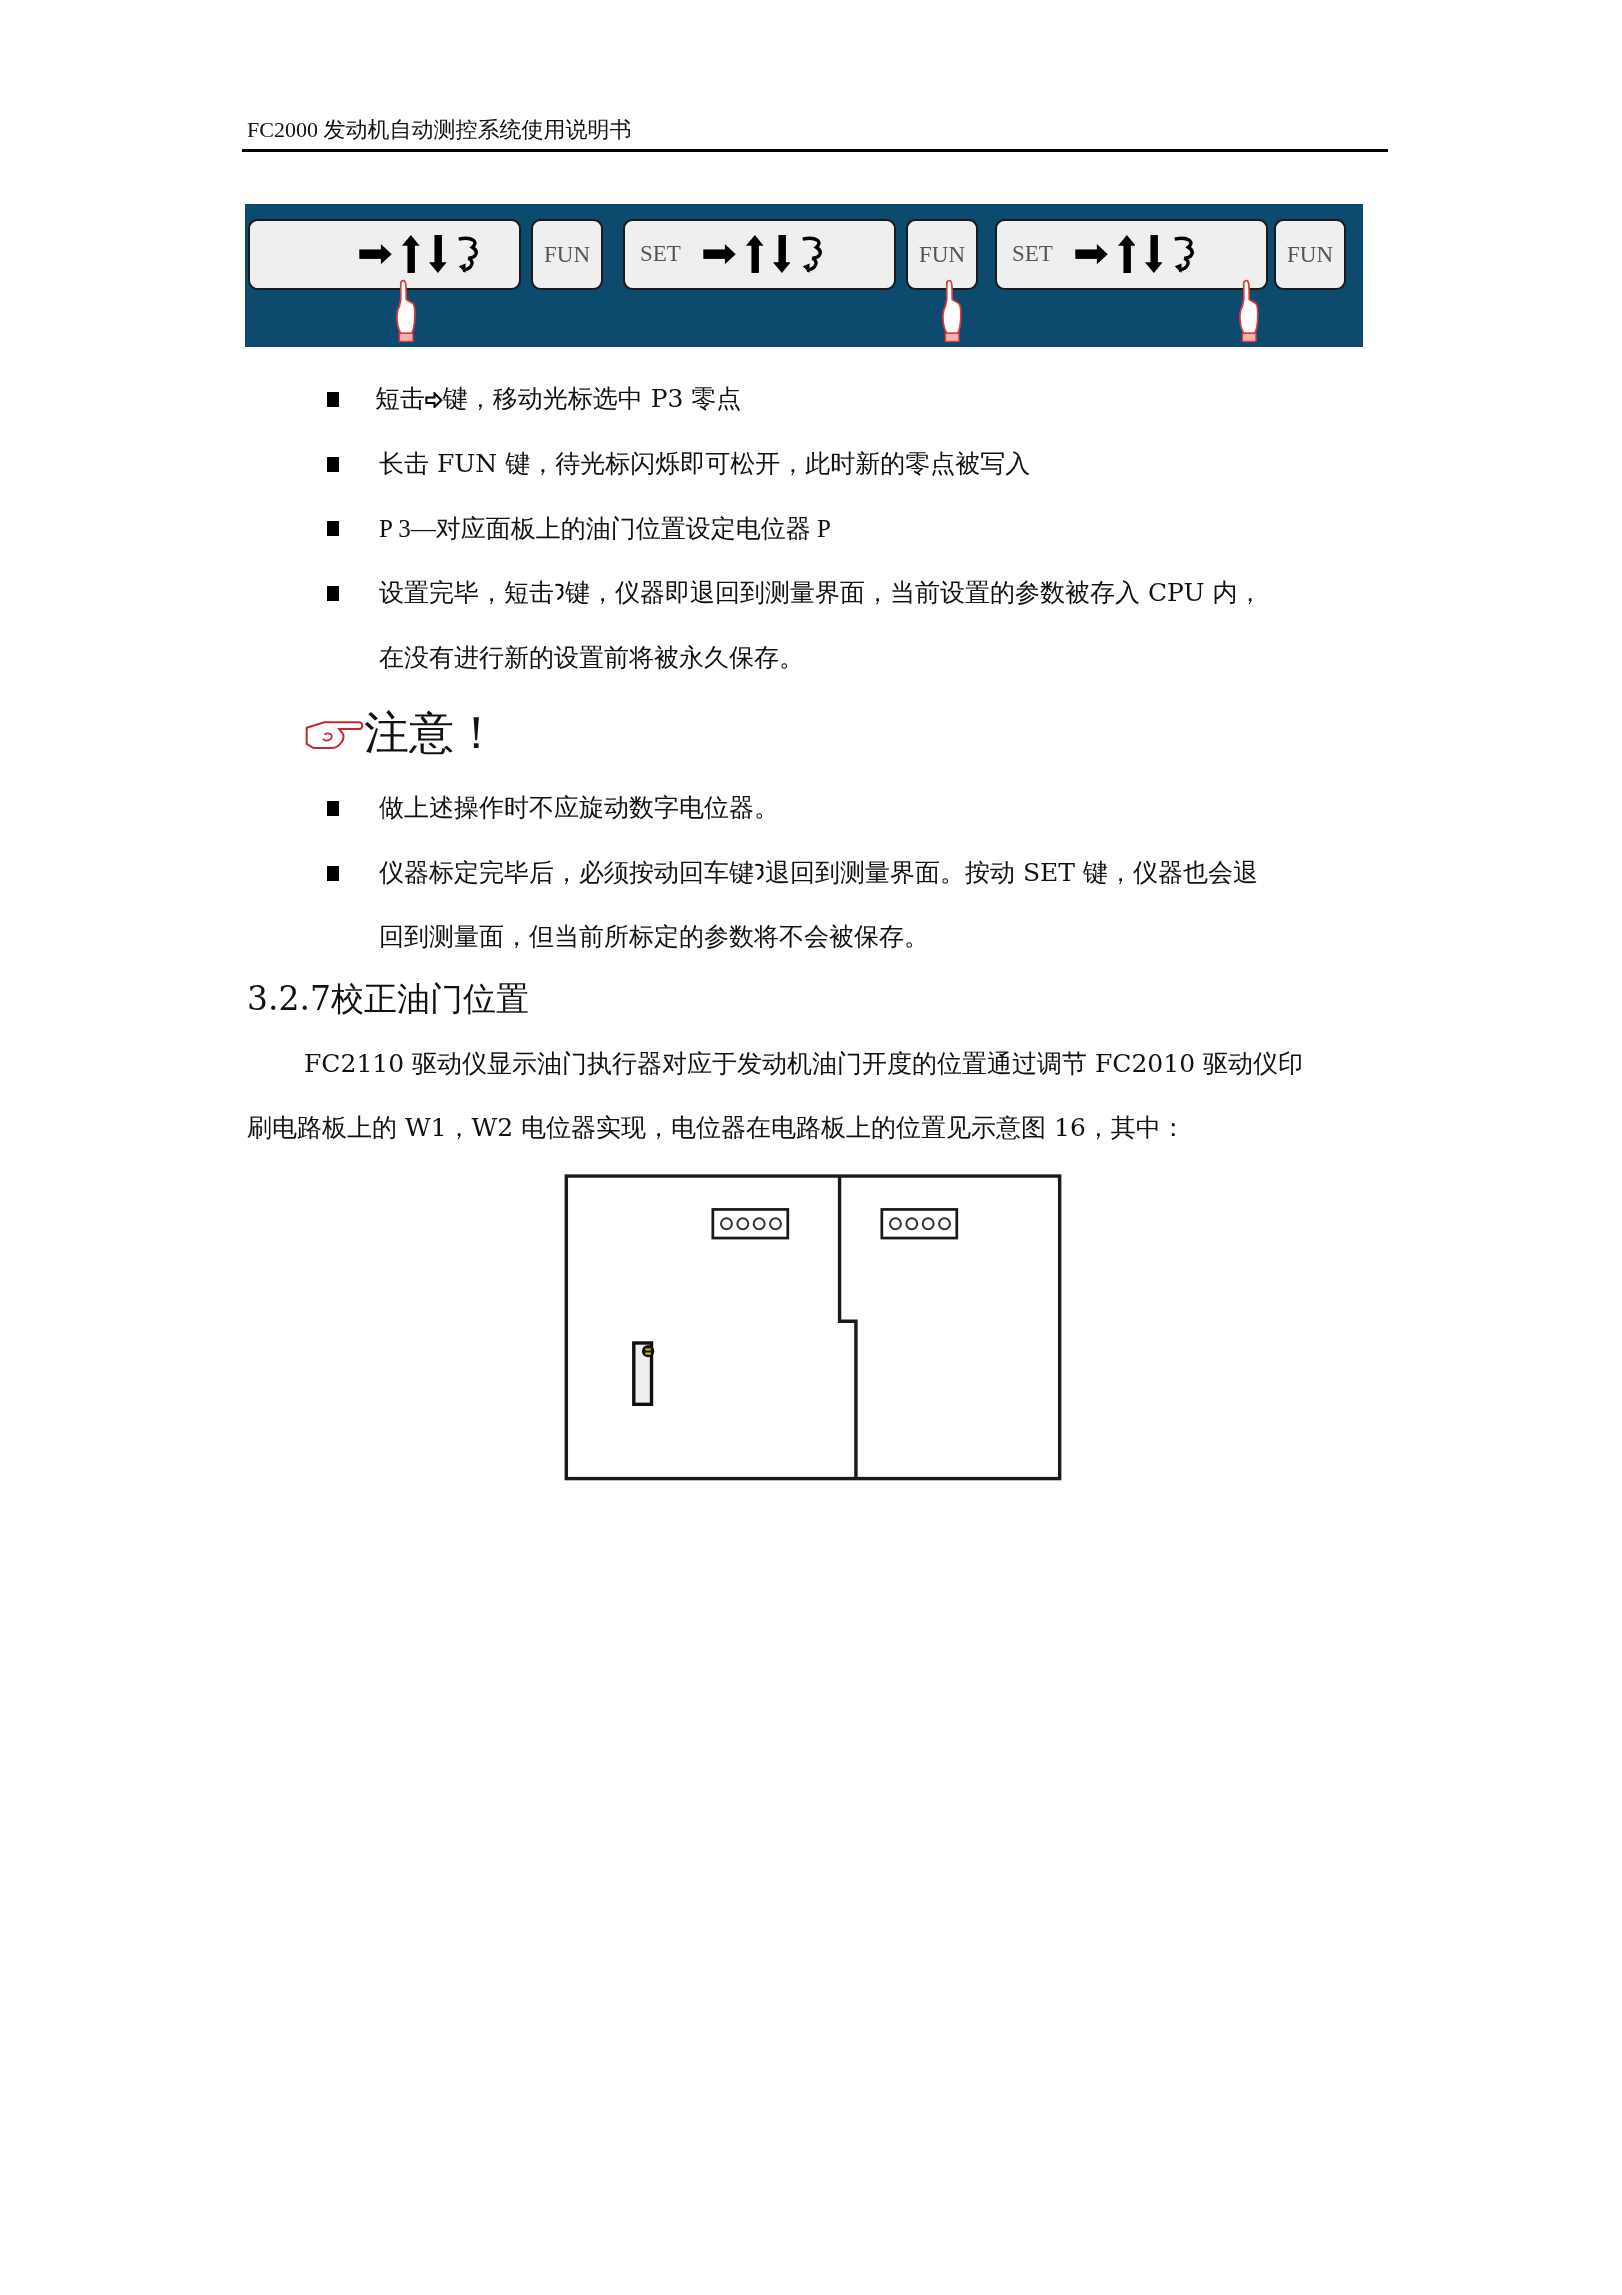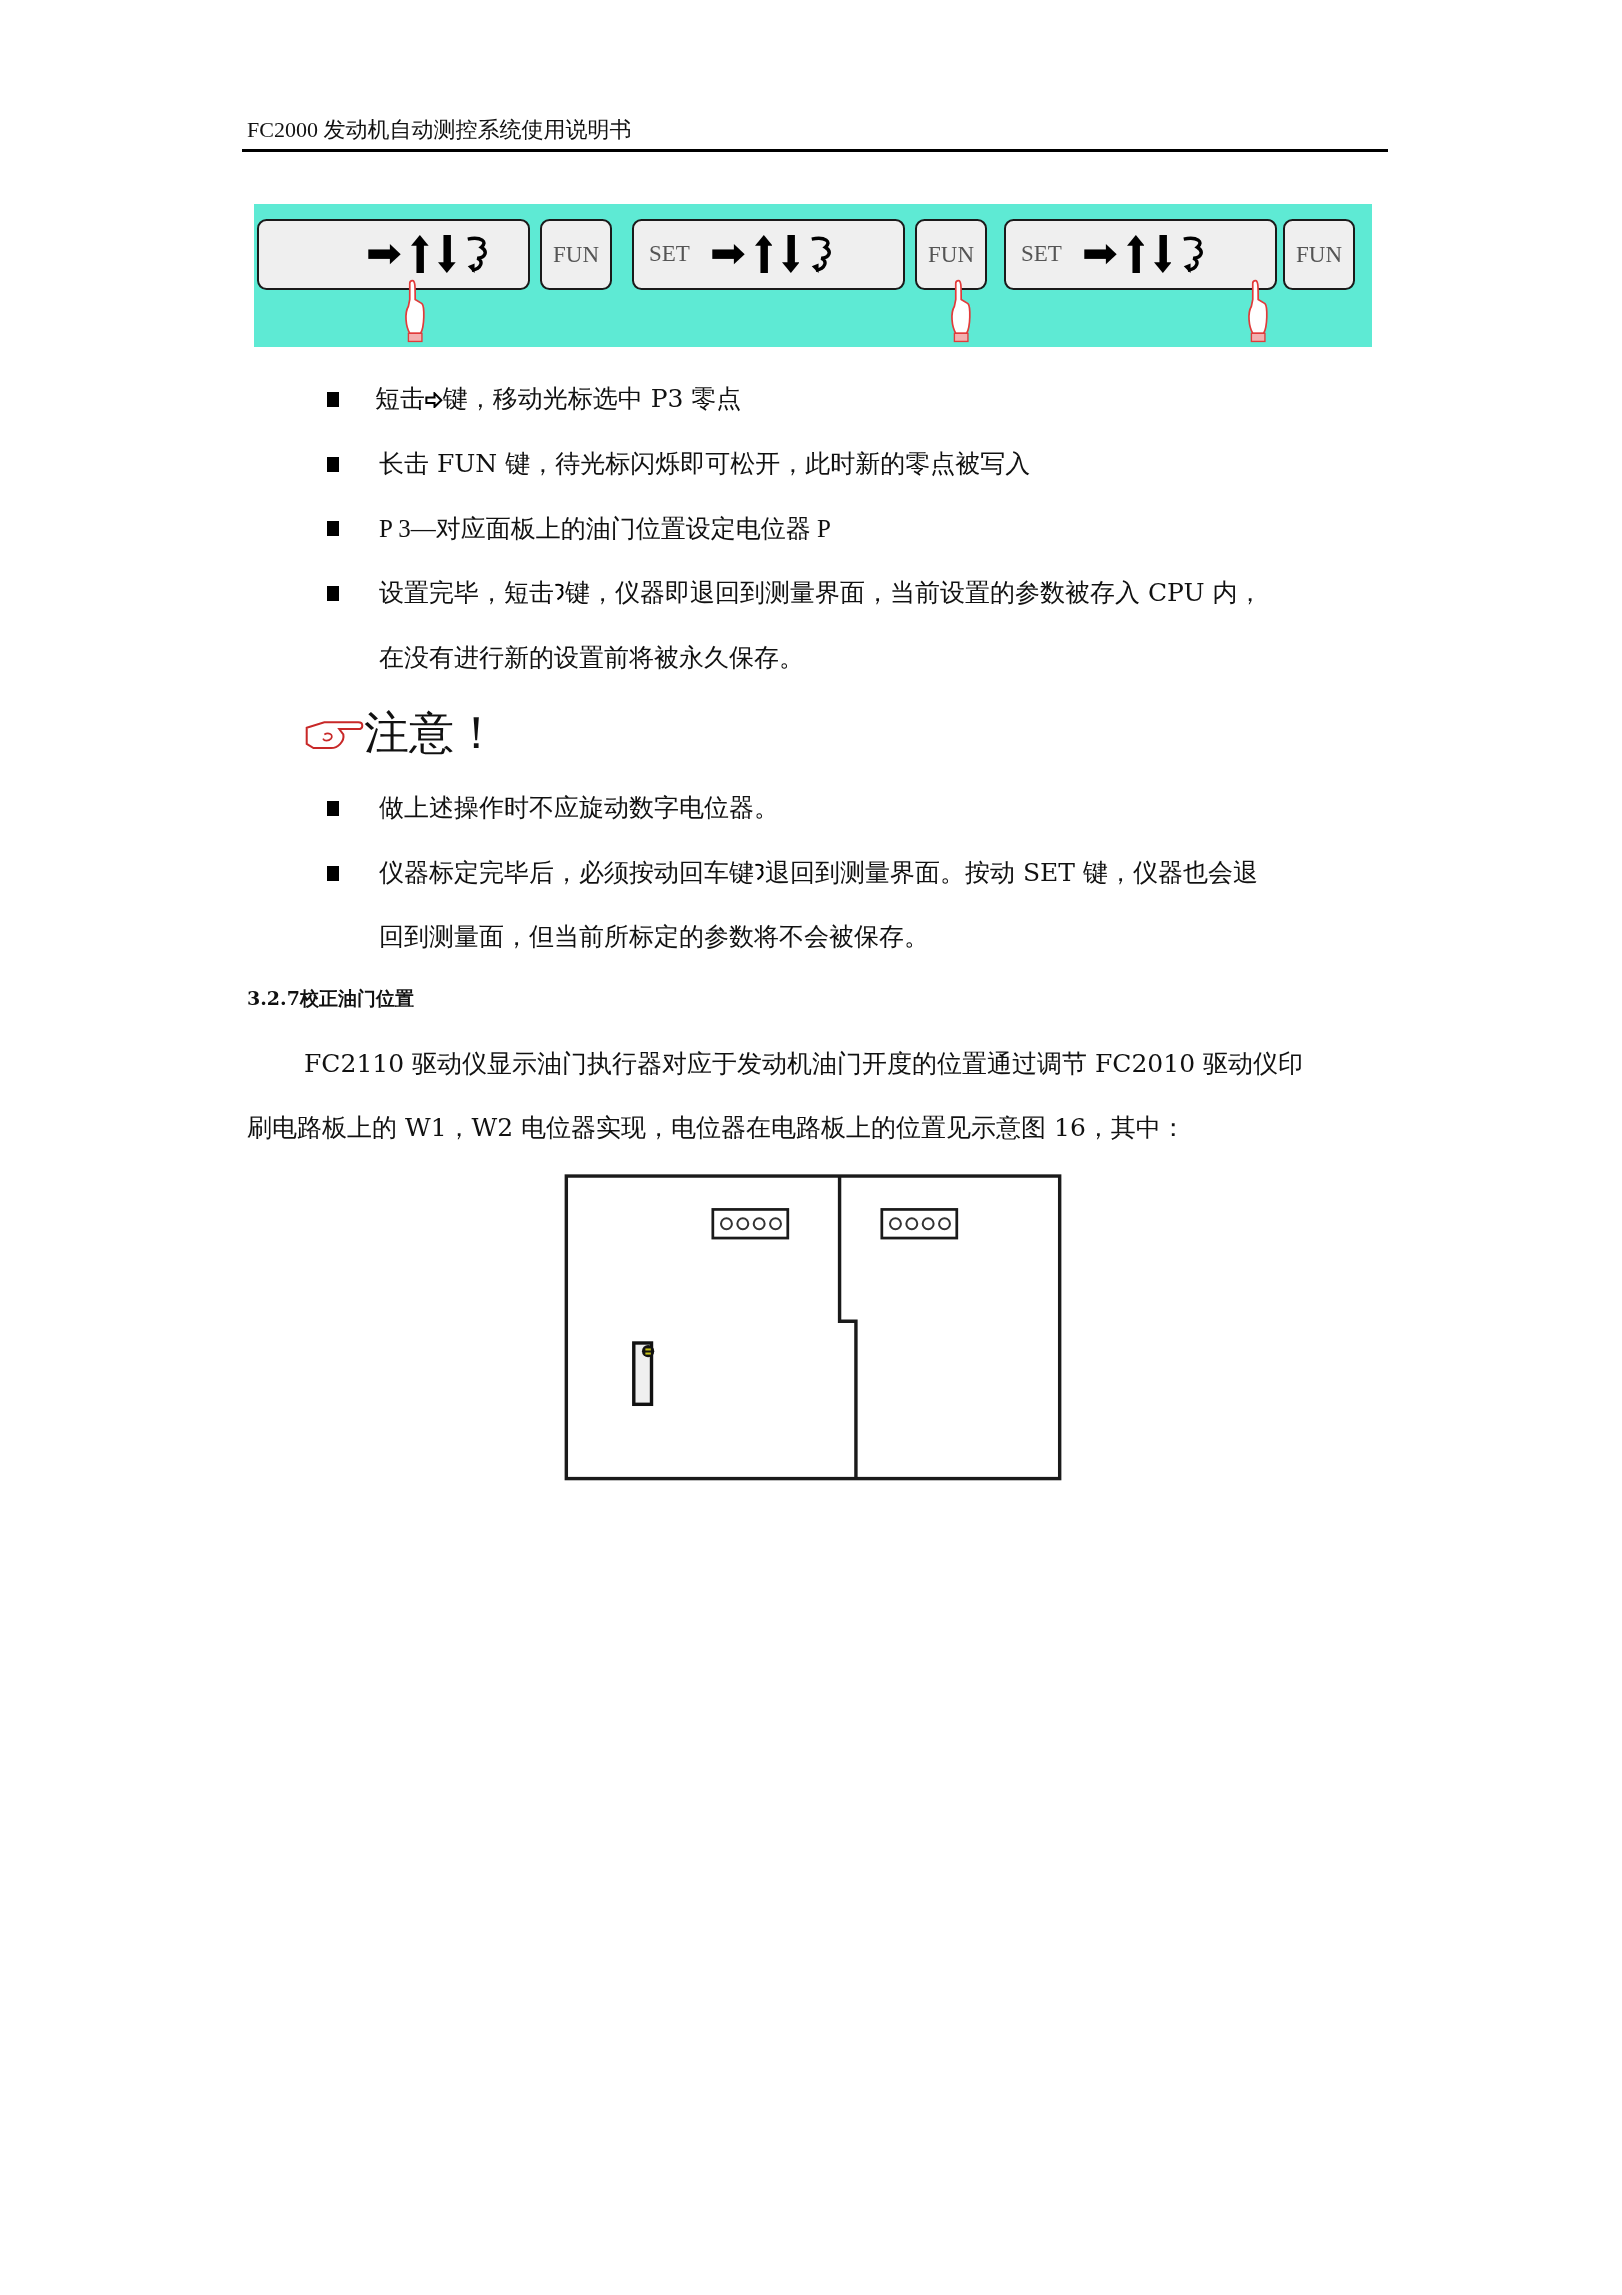"FUN" .keystrip { background: #5eead4 -> #0c4a6e; left: 254px -> 245px }
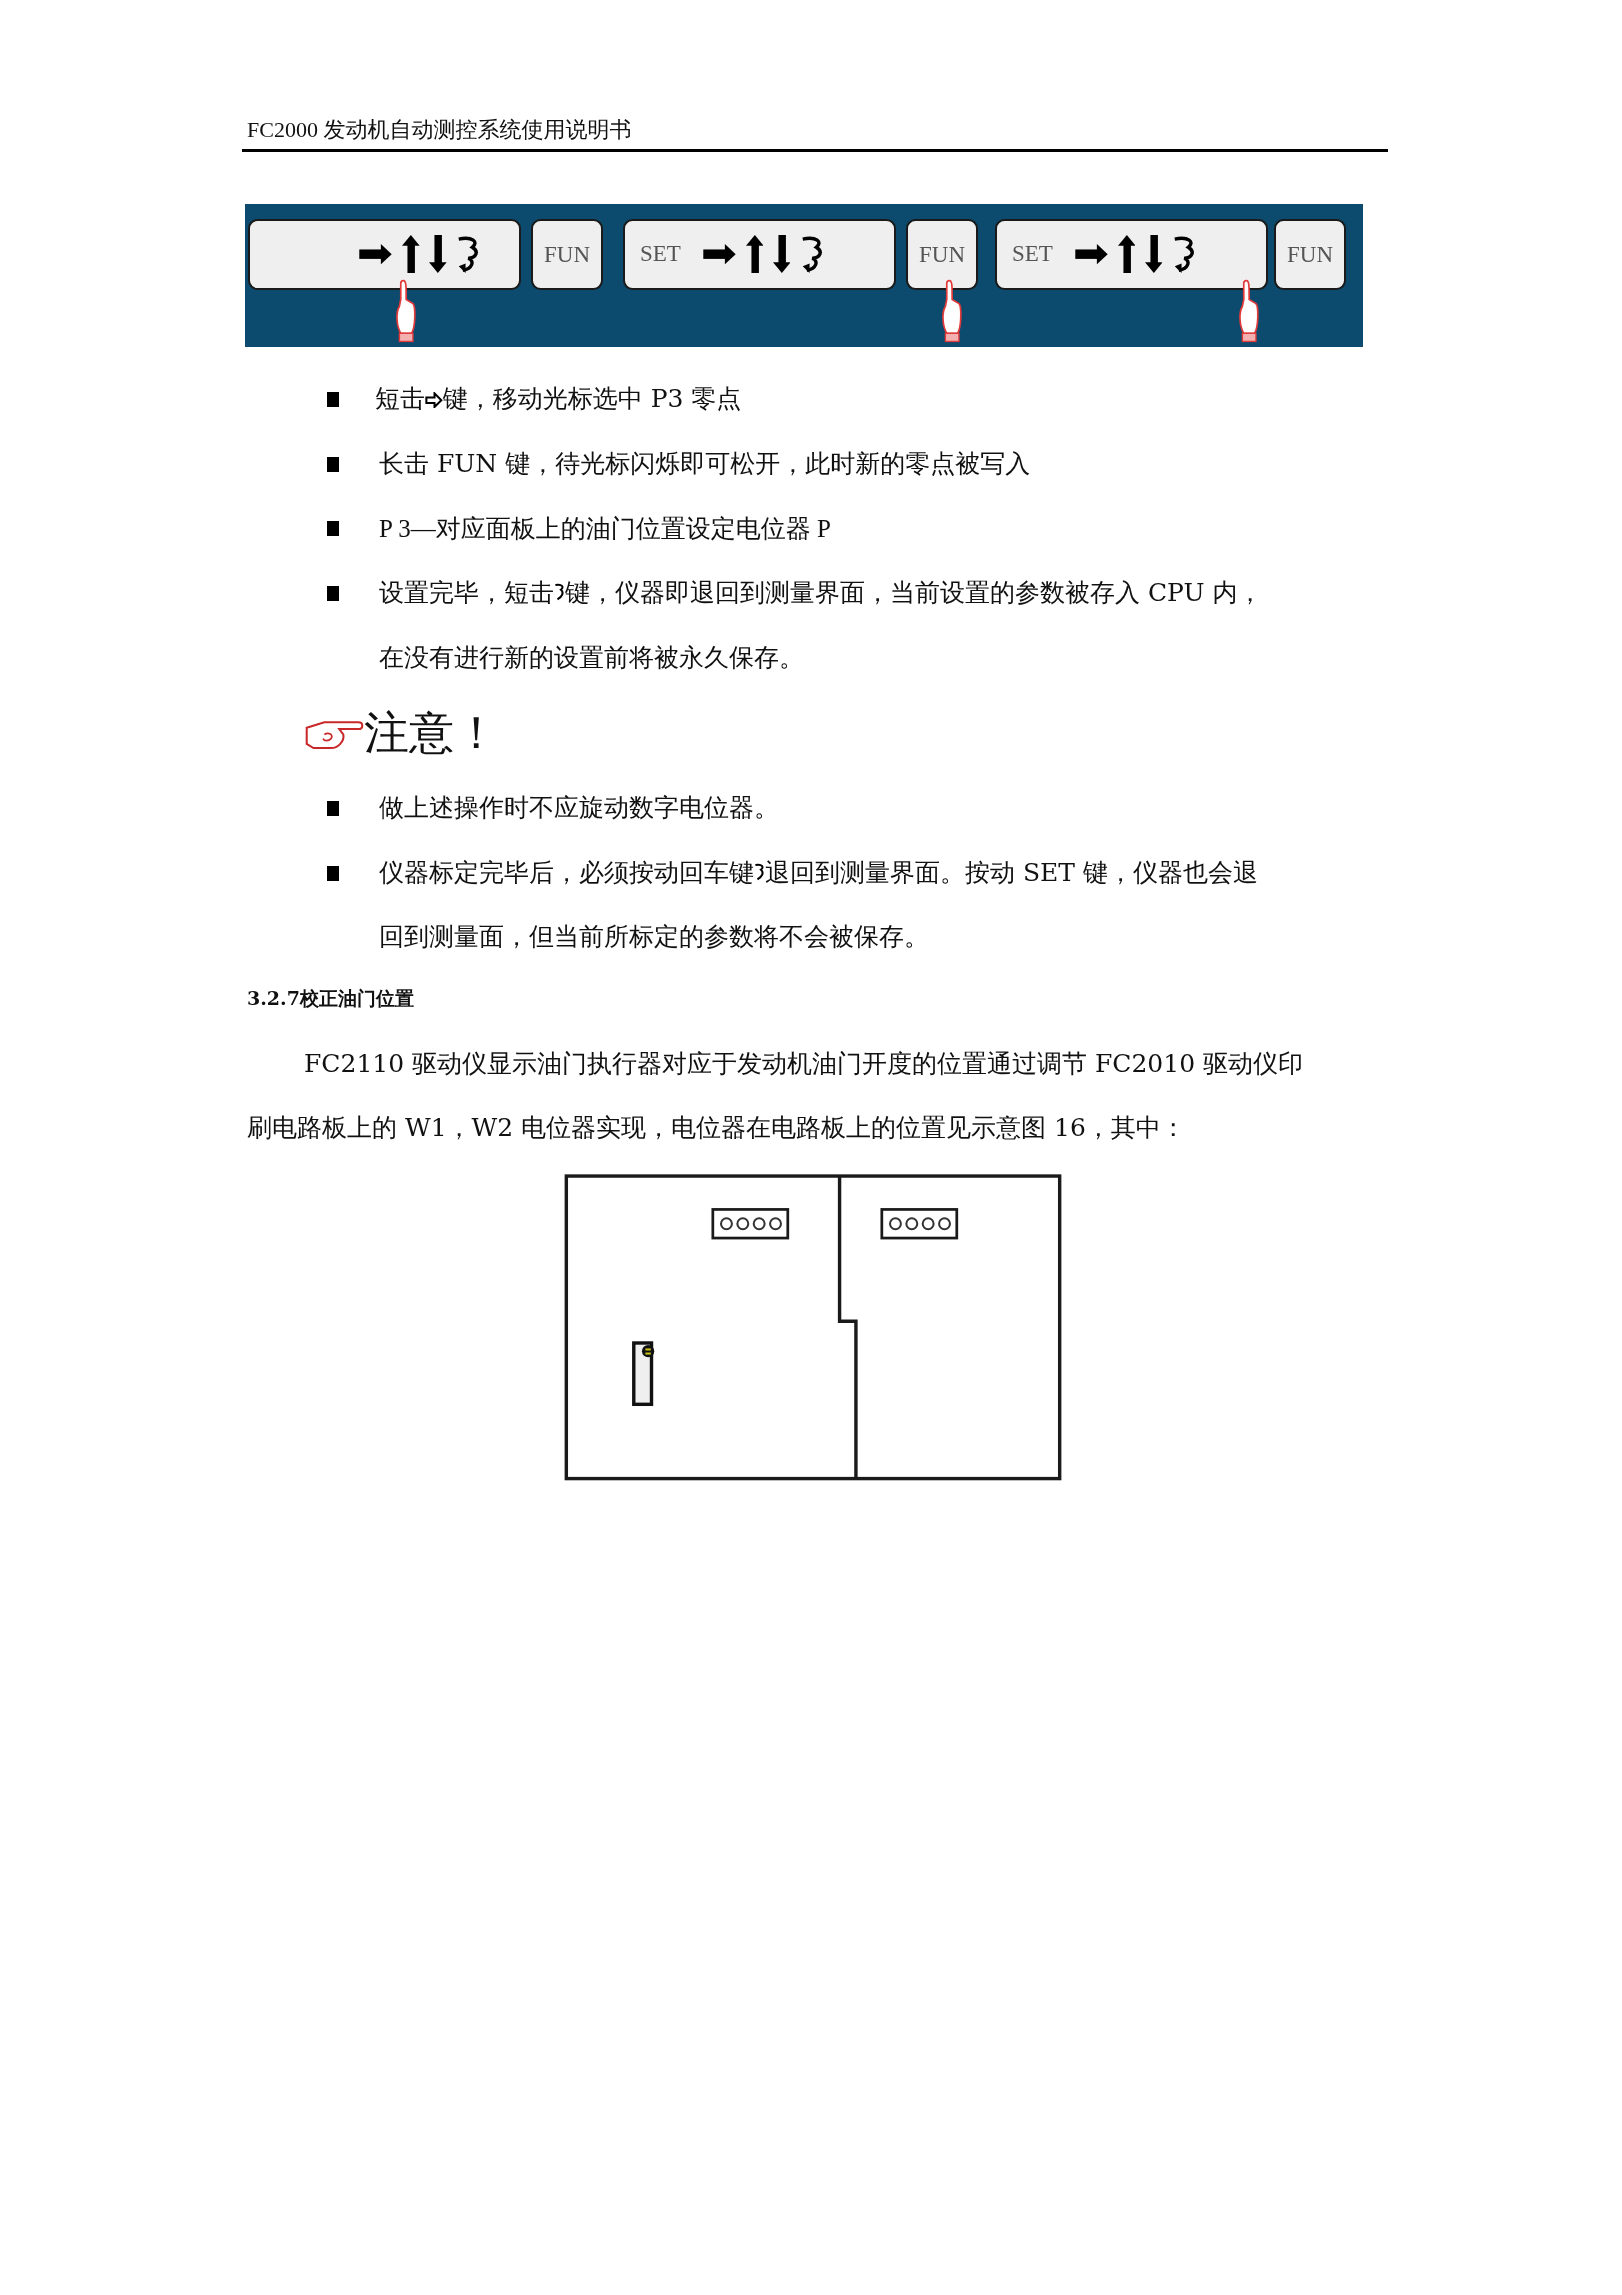"3.2.7校正油门位置" .section-h { font-size: 19px -> 33px; font-weight: bold -> normal }
